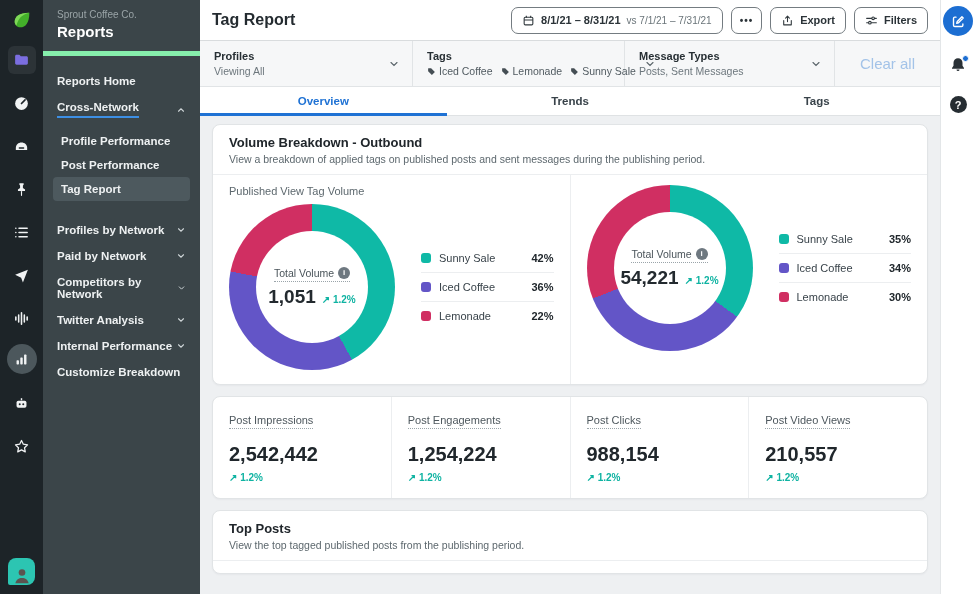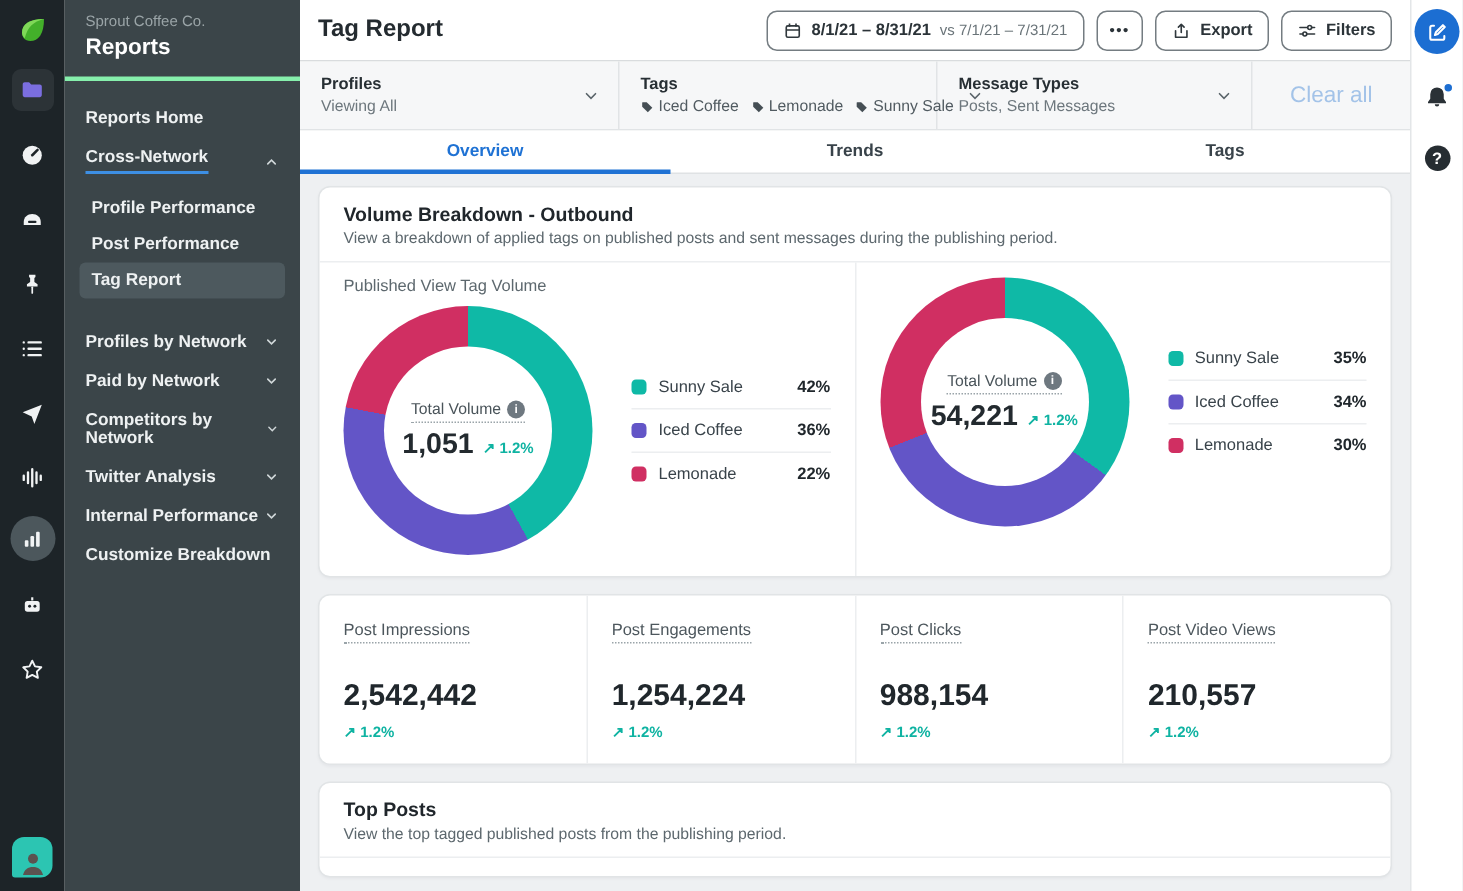"Sprout Coffee Co." .sidenav-head { border-bottom: 3px solid #86efac -> 5px solid #86efac }
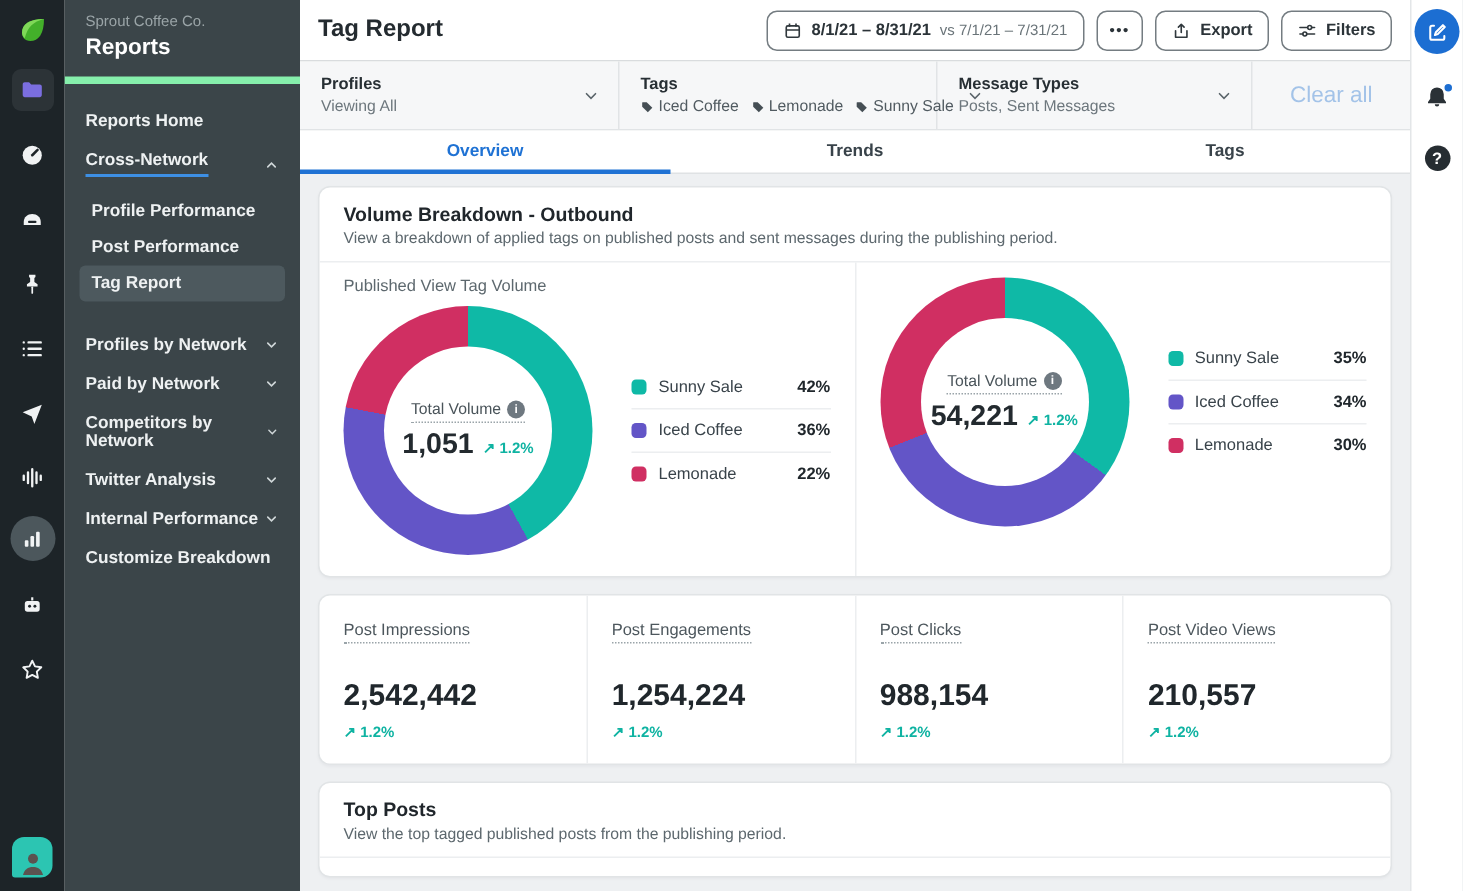"Post Impressions" .metric-label { margin-bottom: 24px -> 14px }
